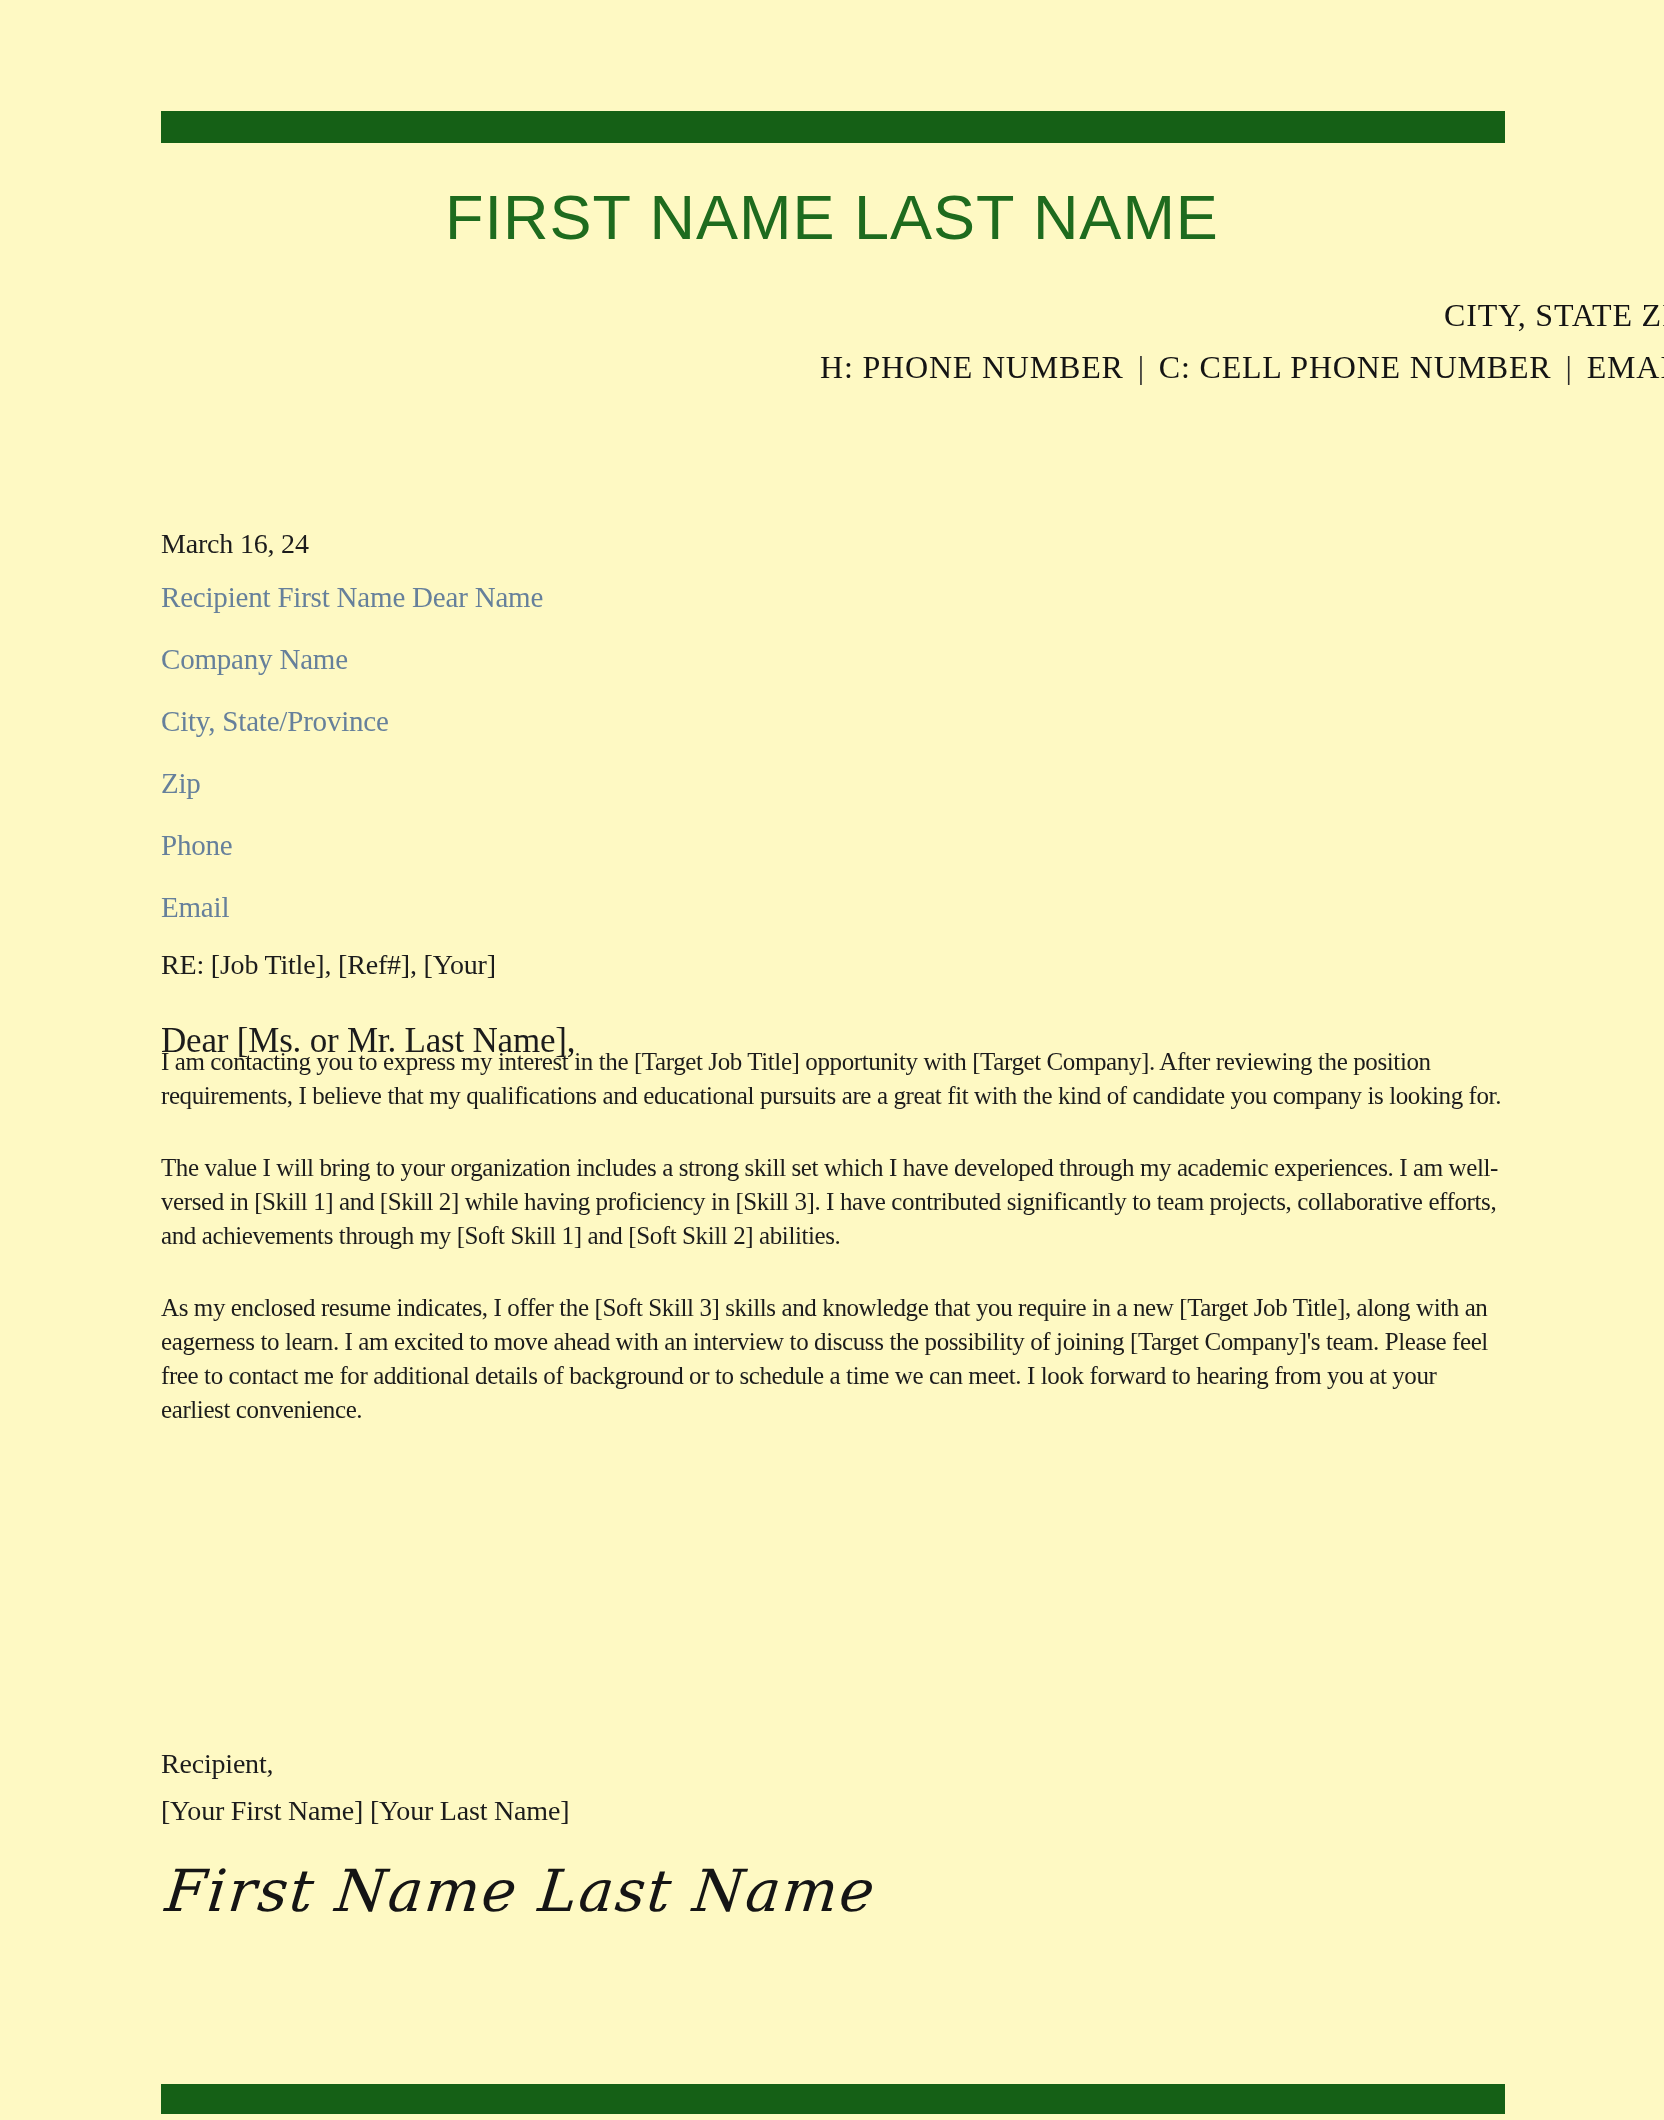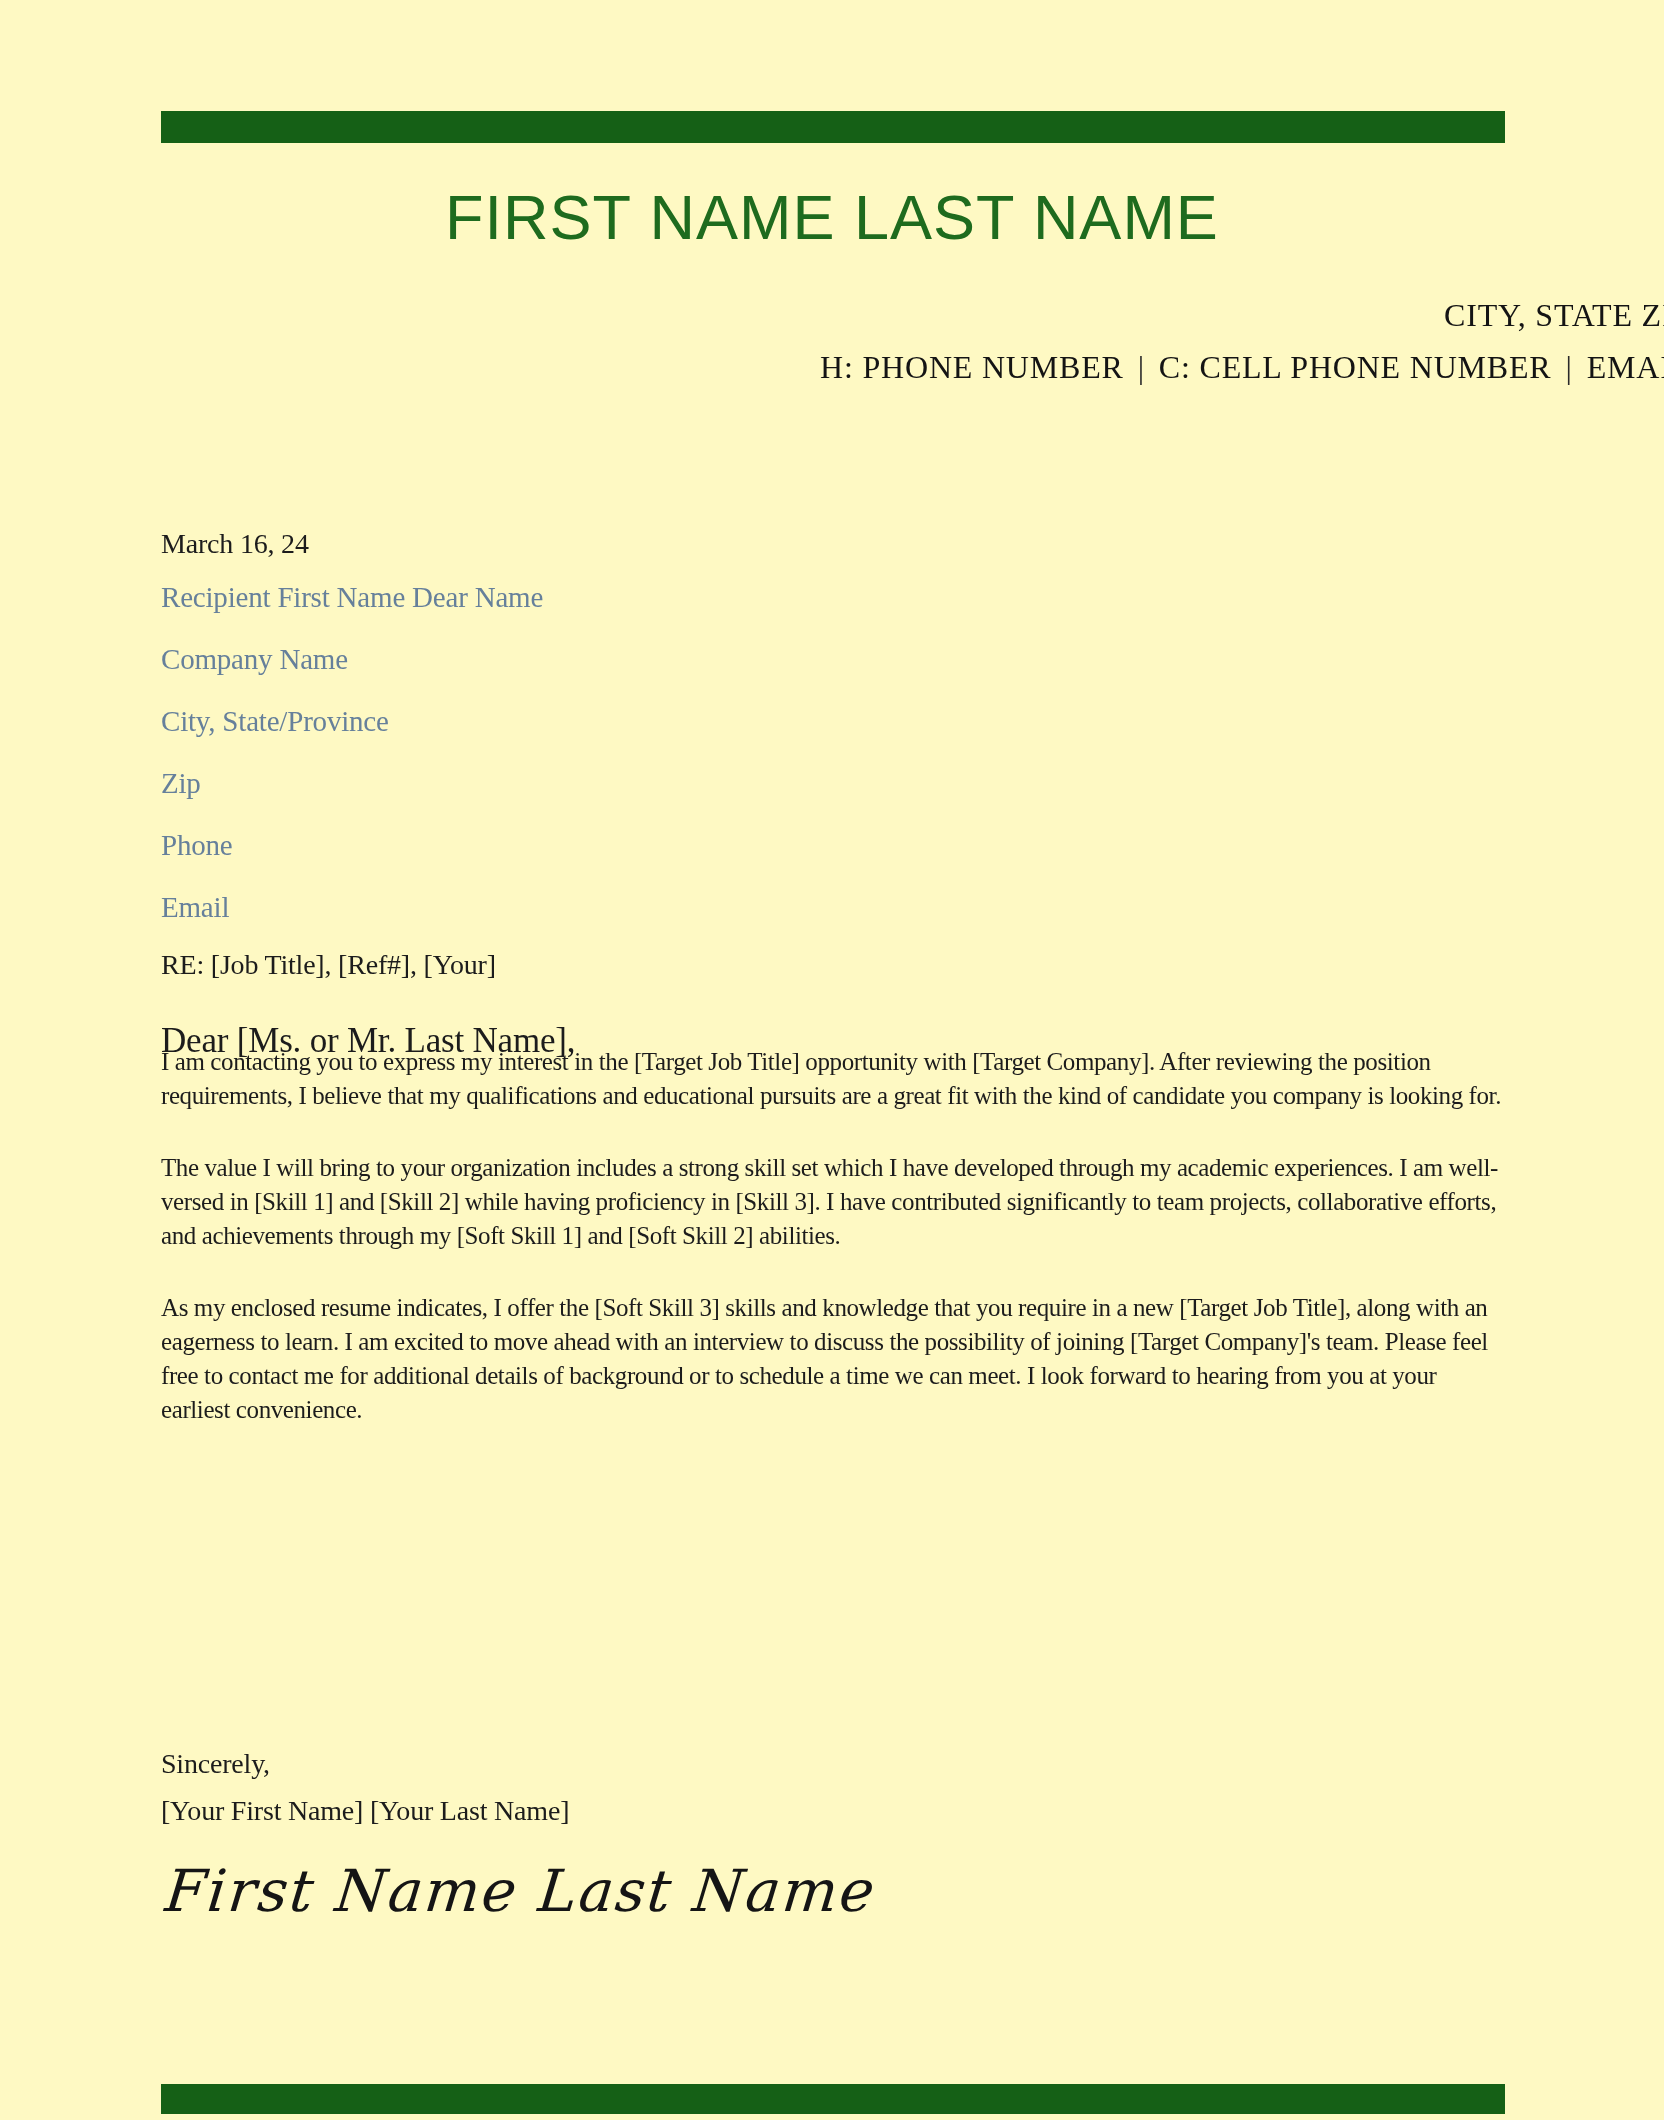"Sincerely," div { text: Sincerely -> Recipient }
